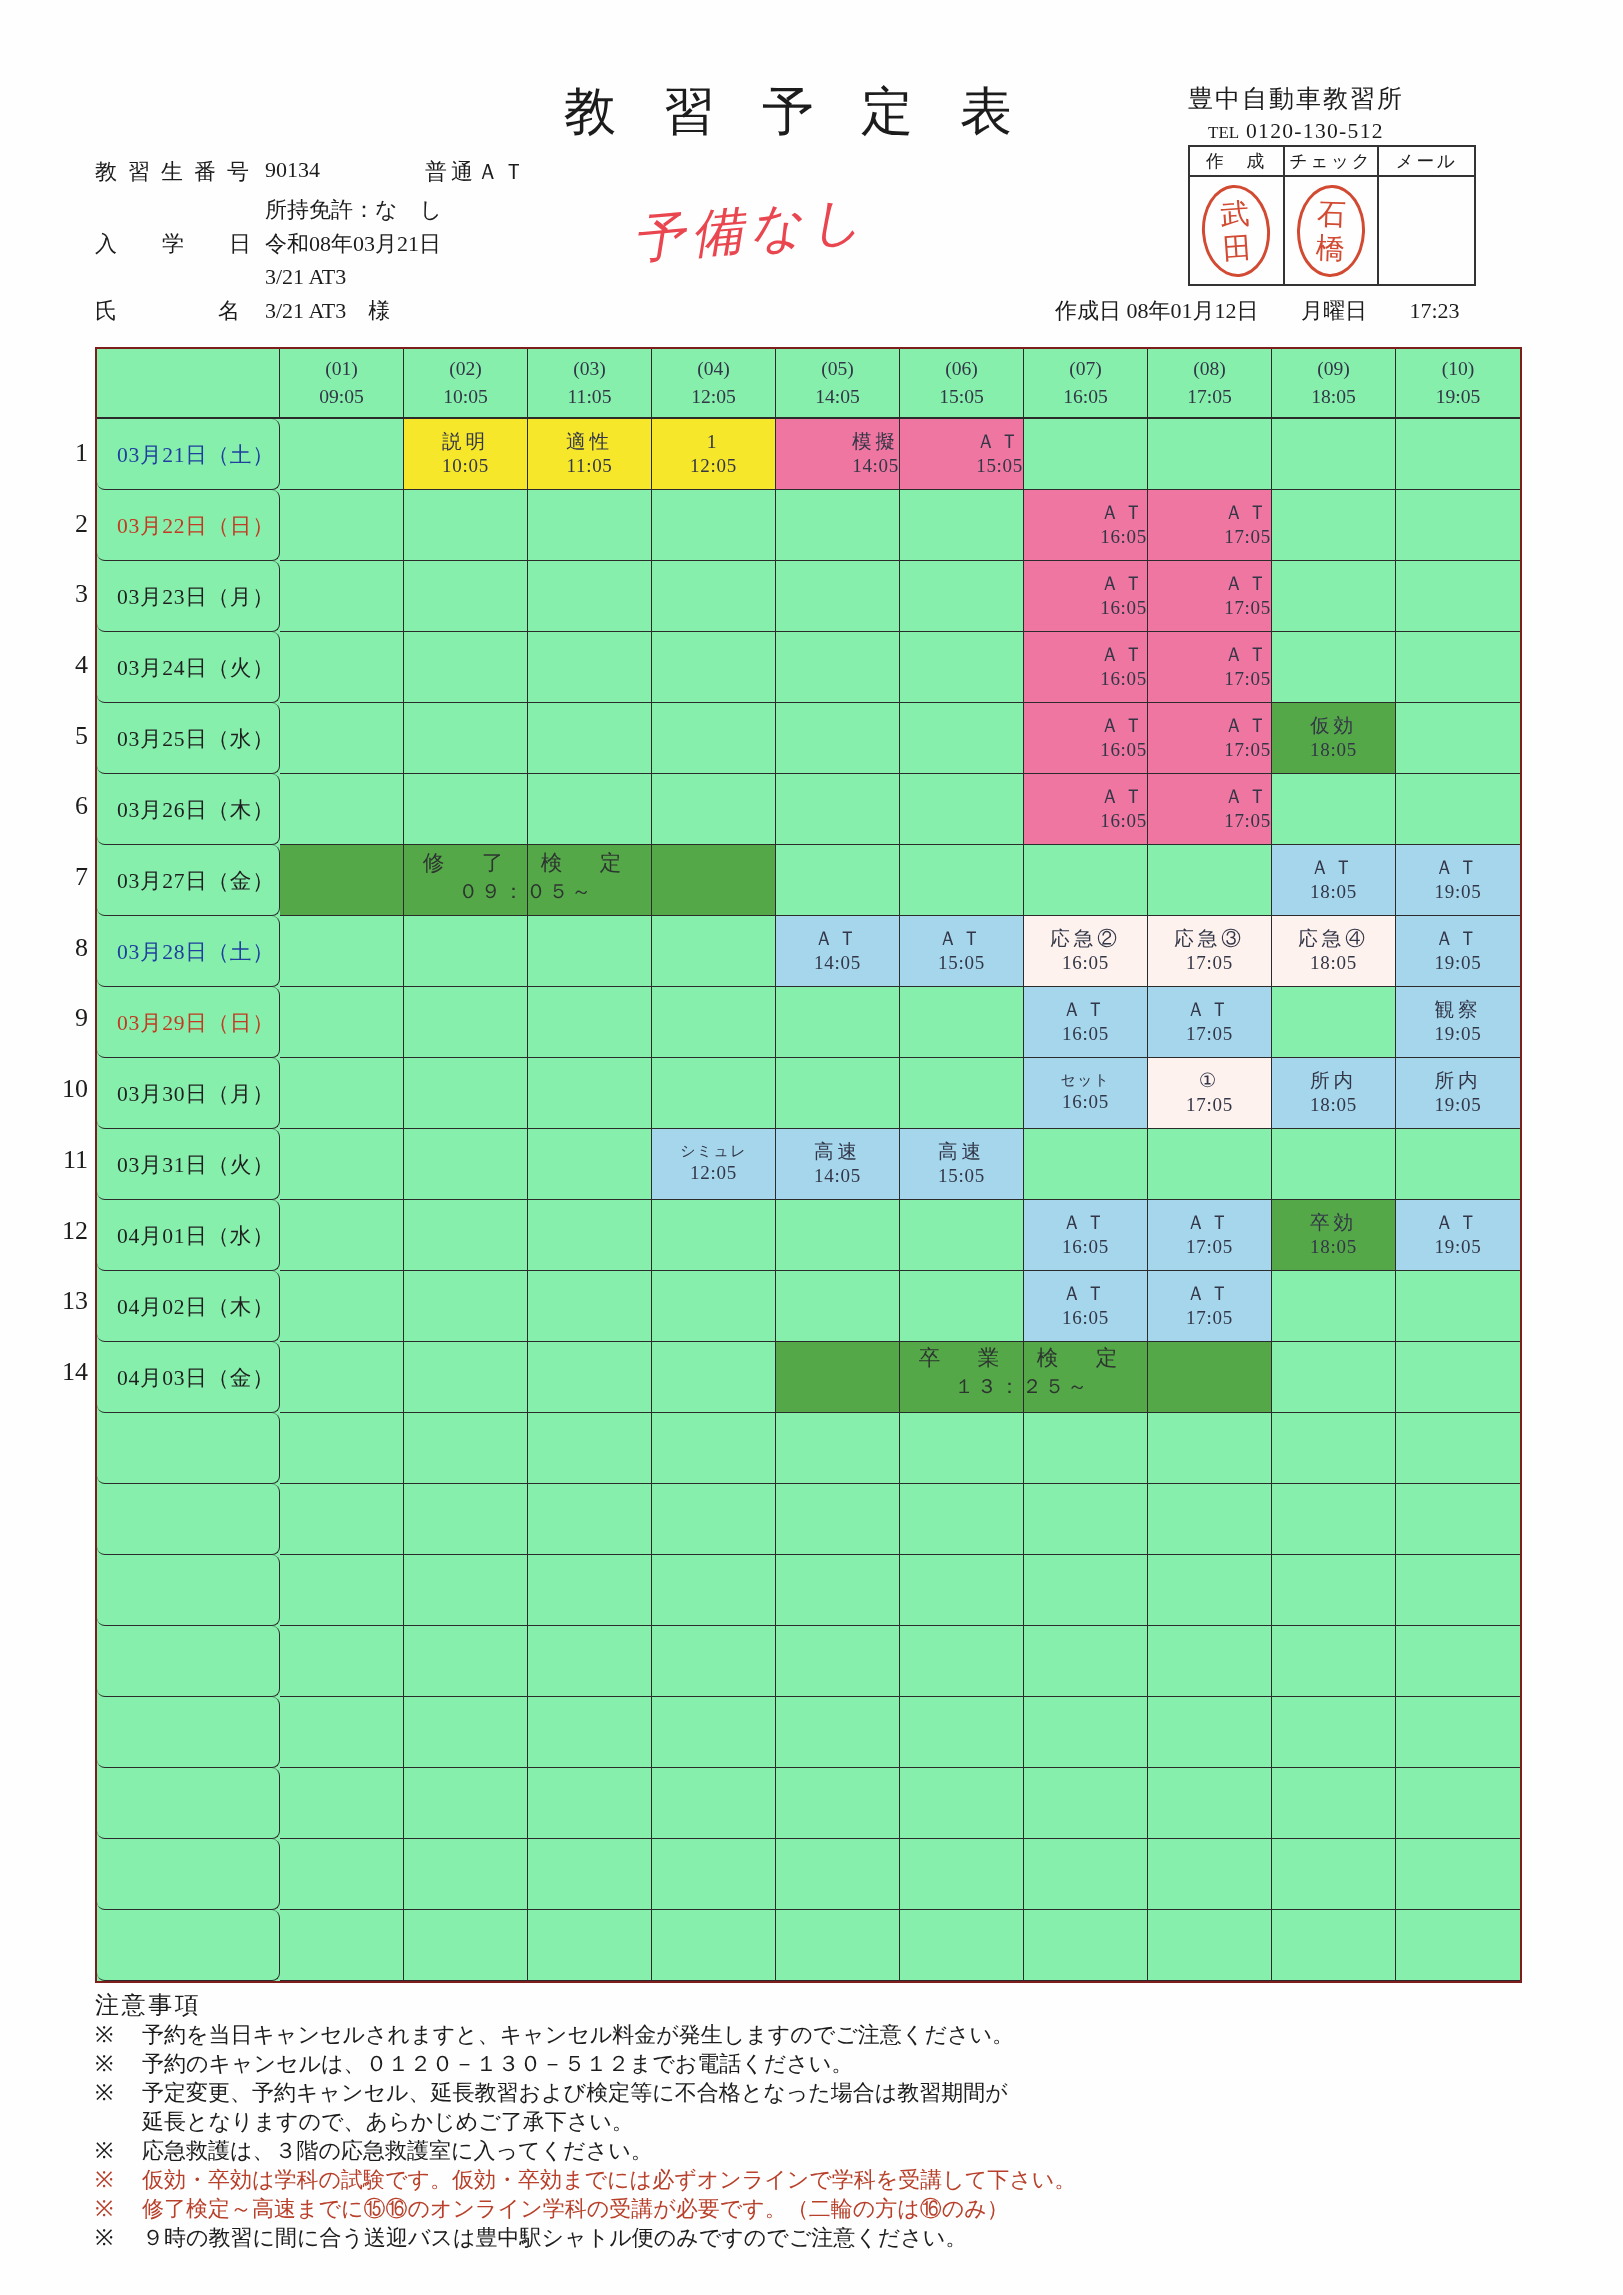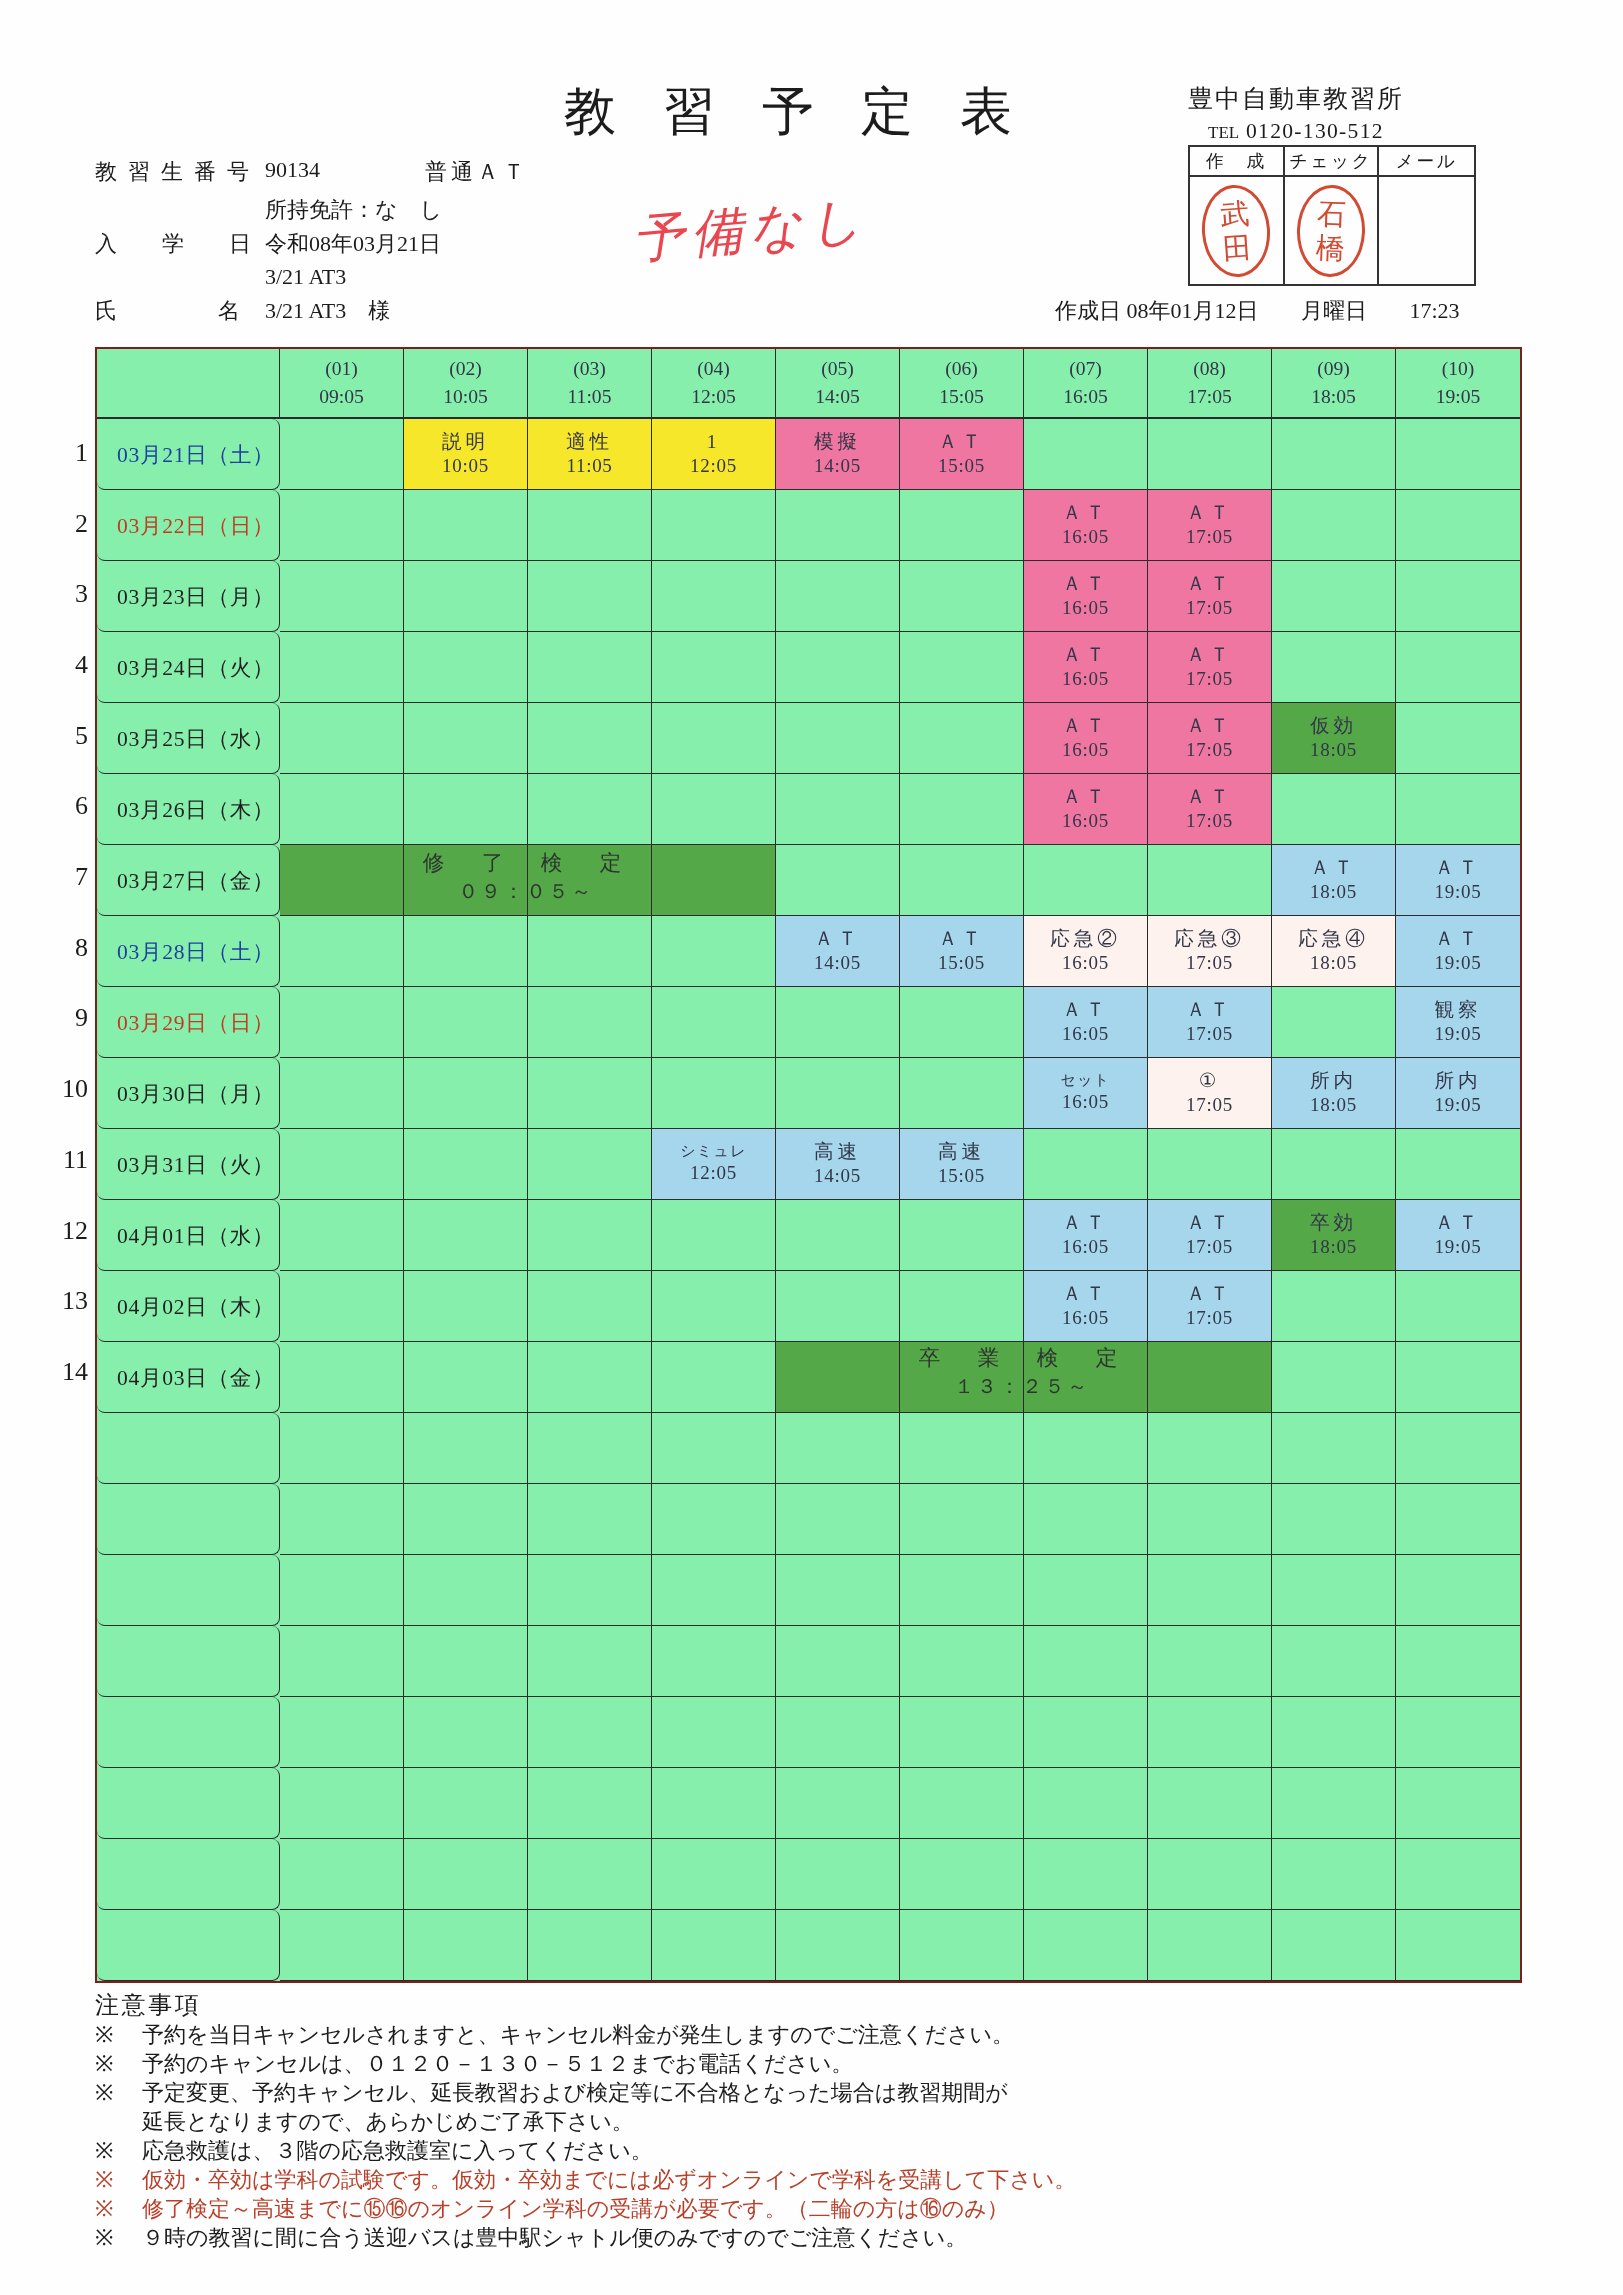"模擬" .bg-pink { align-items: none -> flex-end }
